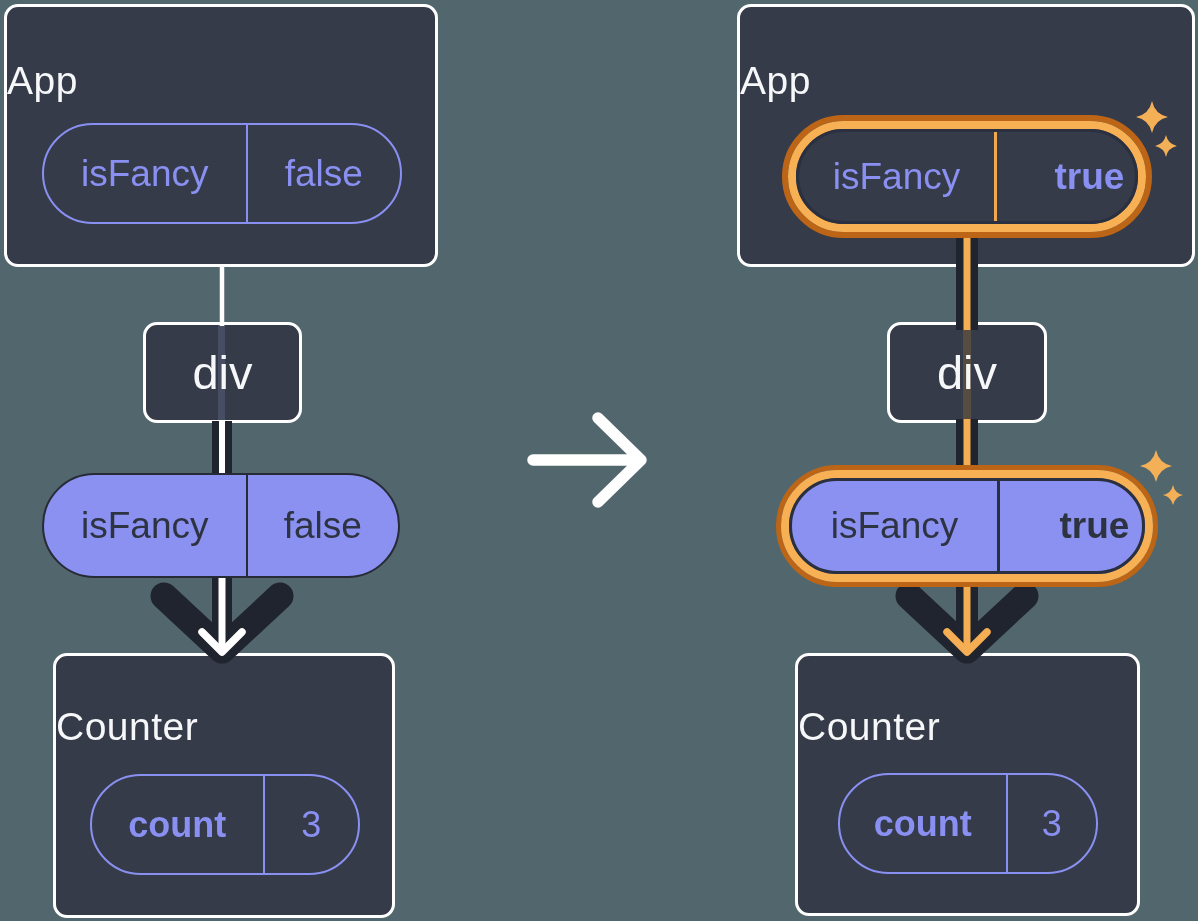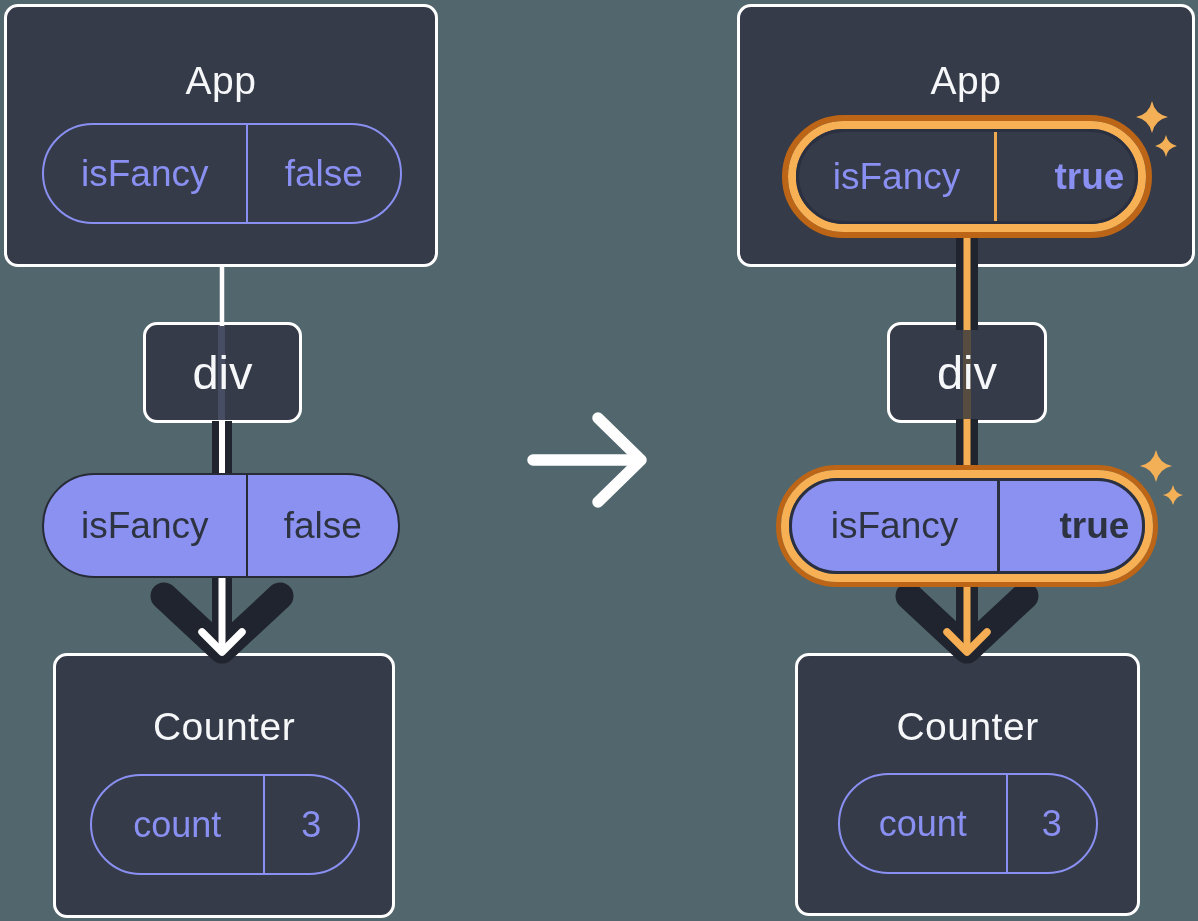"App" .card-title { text-align: center -> left }
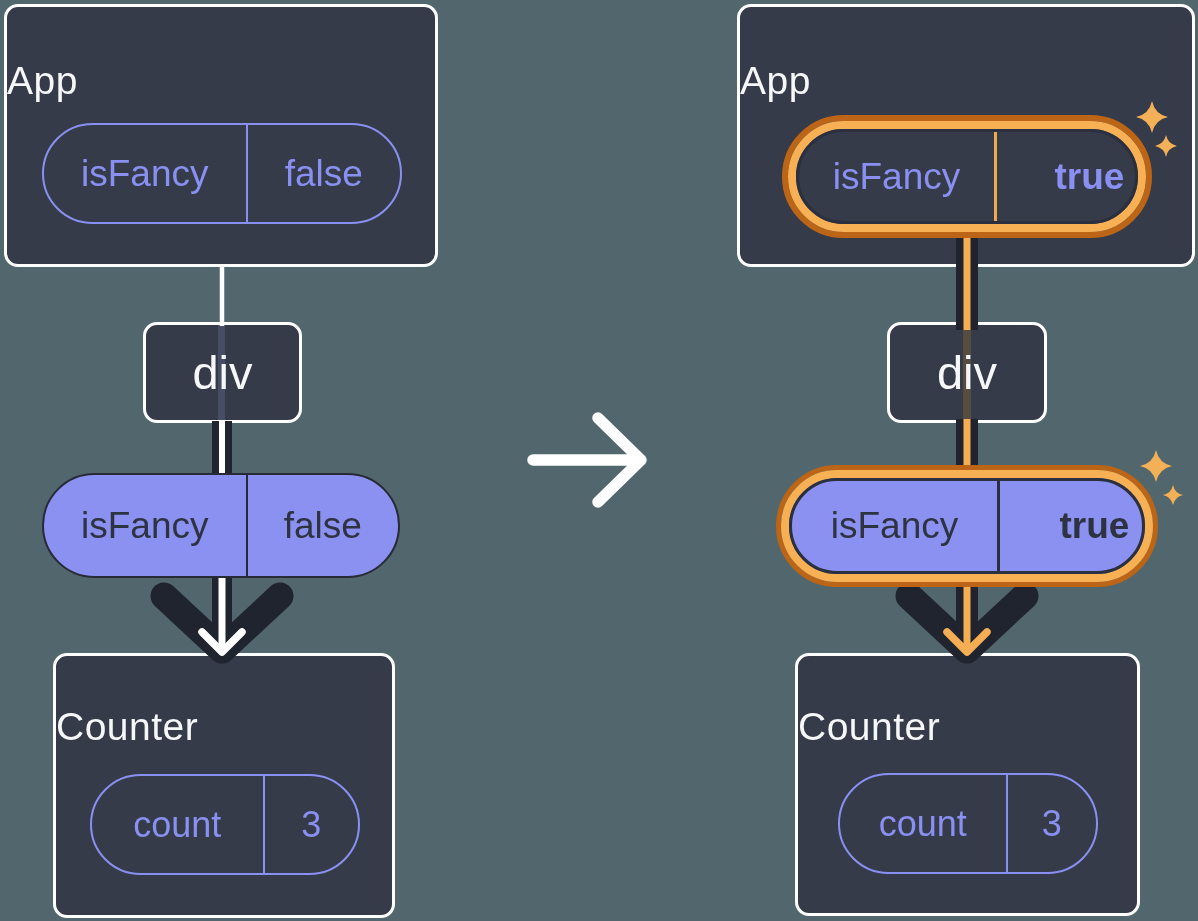"count" .state-pill .pill-cell.first { font-weight: none -> bold }
